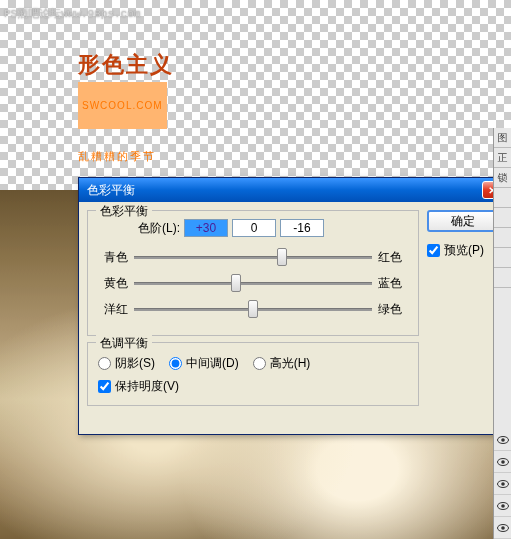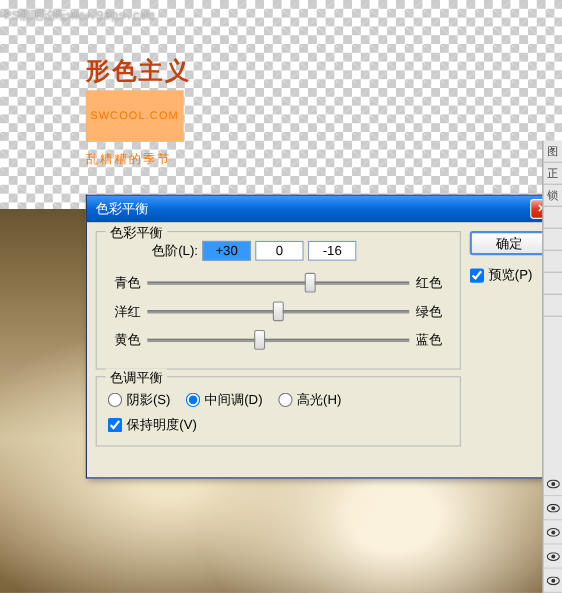"乱糟糟的季节" .logo-sub { margin-top: 8px -> 20px }
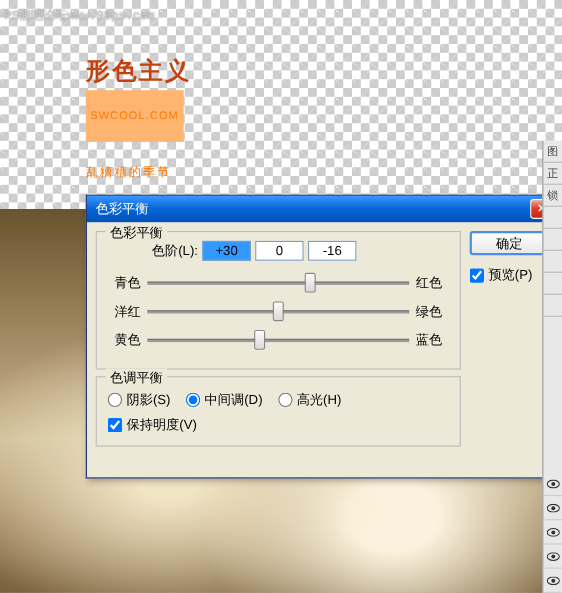"+30" .levels-row input.sel { color: #000000 -> #4c1d95 }
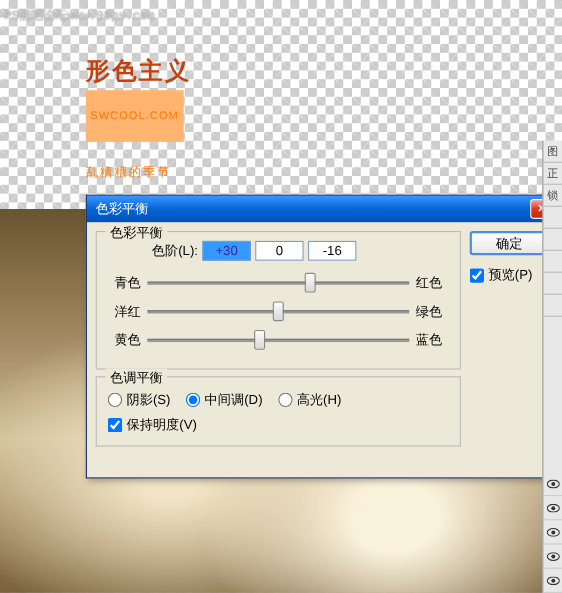"洋红" div.slider-row { order: before "黄色" -> after "黄色" }
